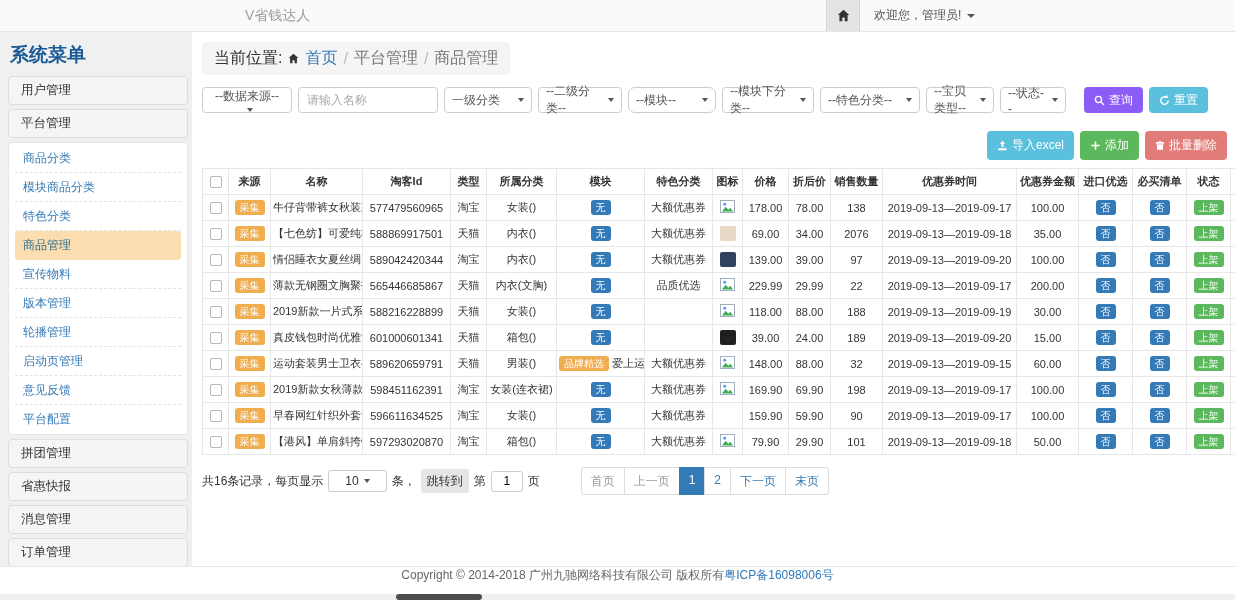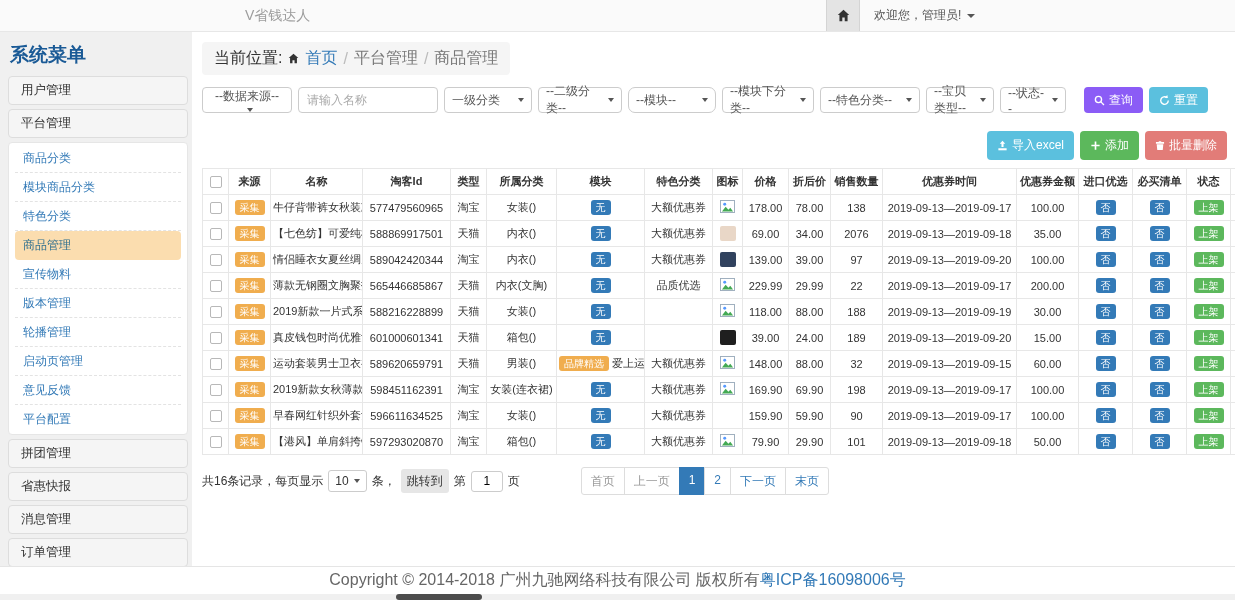"10" .chip-select { padding: 0 6px -> 0 16px }
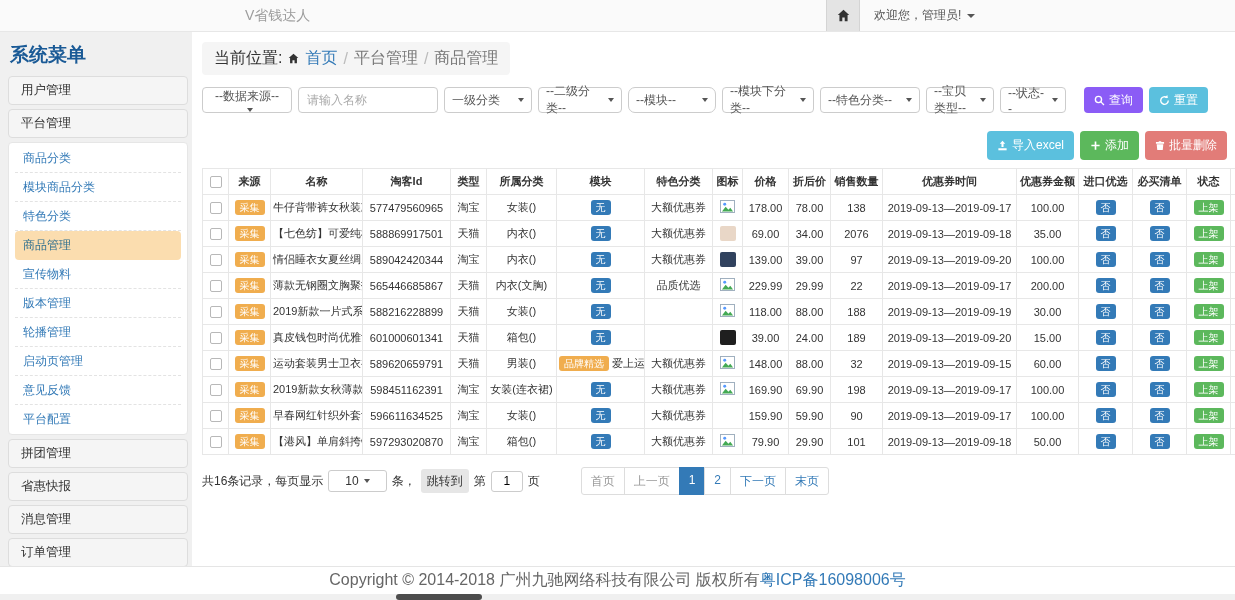"Copyright © 2014-2018 广州九驰网络科技有限公司 版权所有" .footer { align-items: center -> none; font-size: 16px -> 12px }
